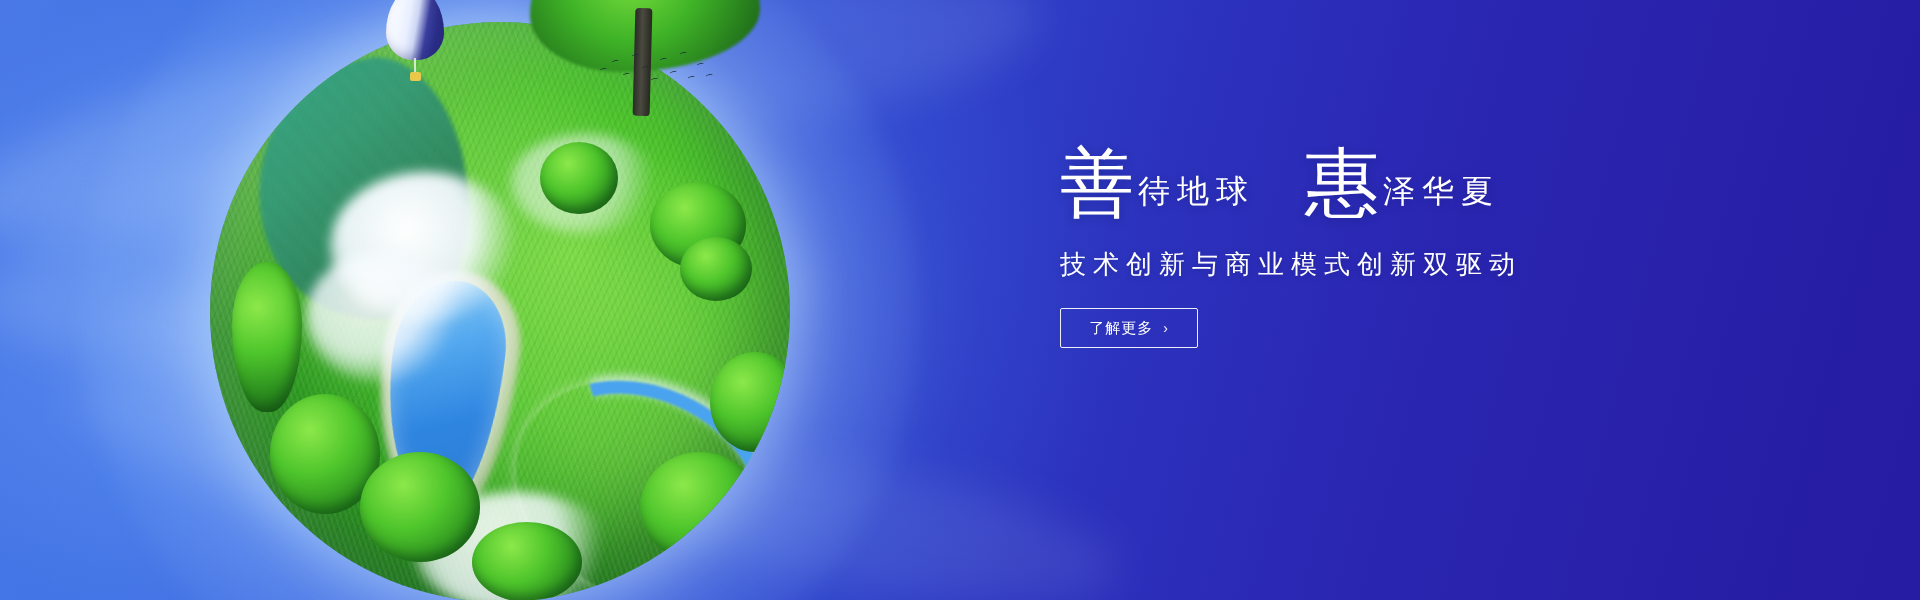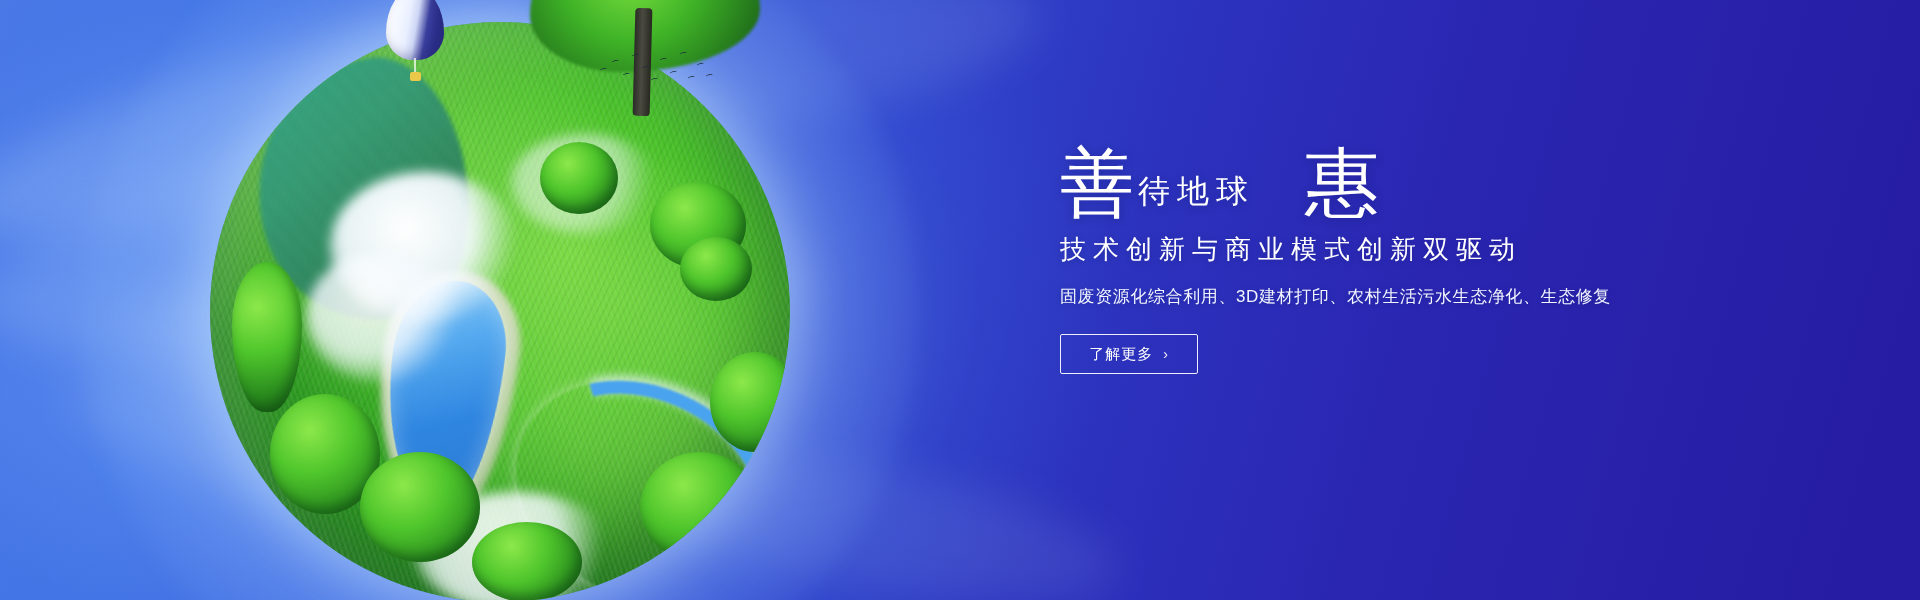"泽华夏" span.hl-small { html: none -> <span>泽华夏</span> }
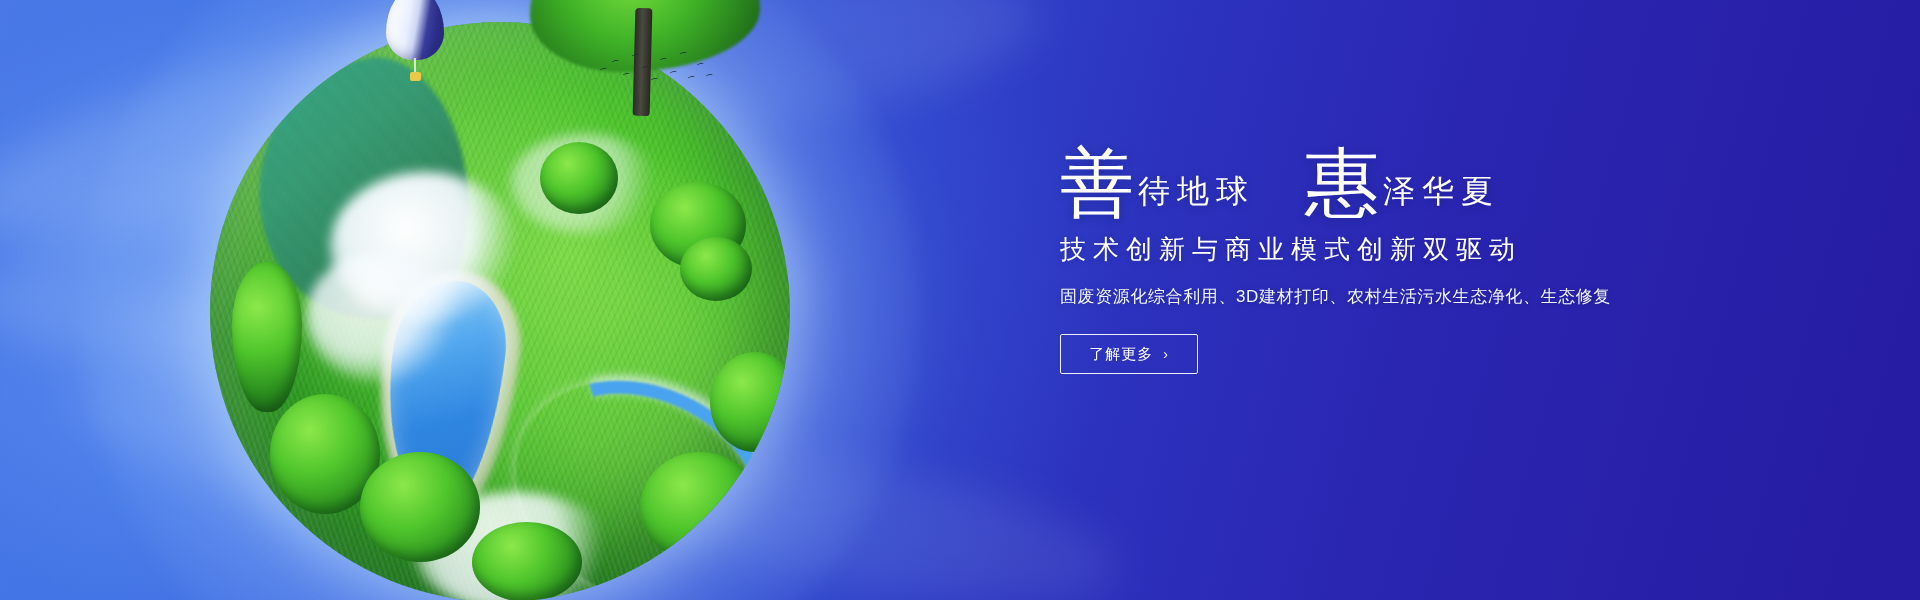"技术创新与商业模式创新双驱动" .subtitle { margin-top: 0 -> 15px }
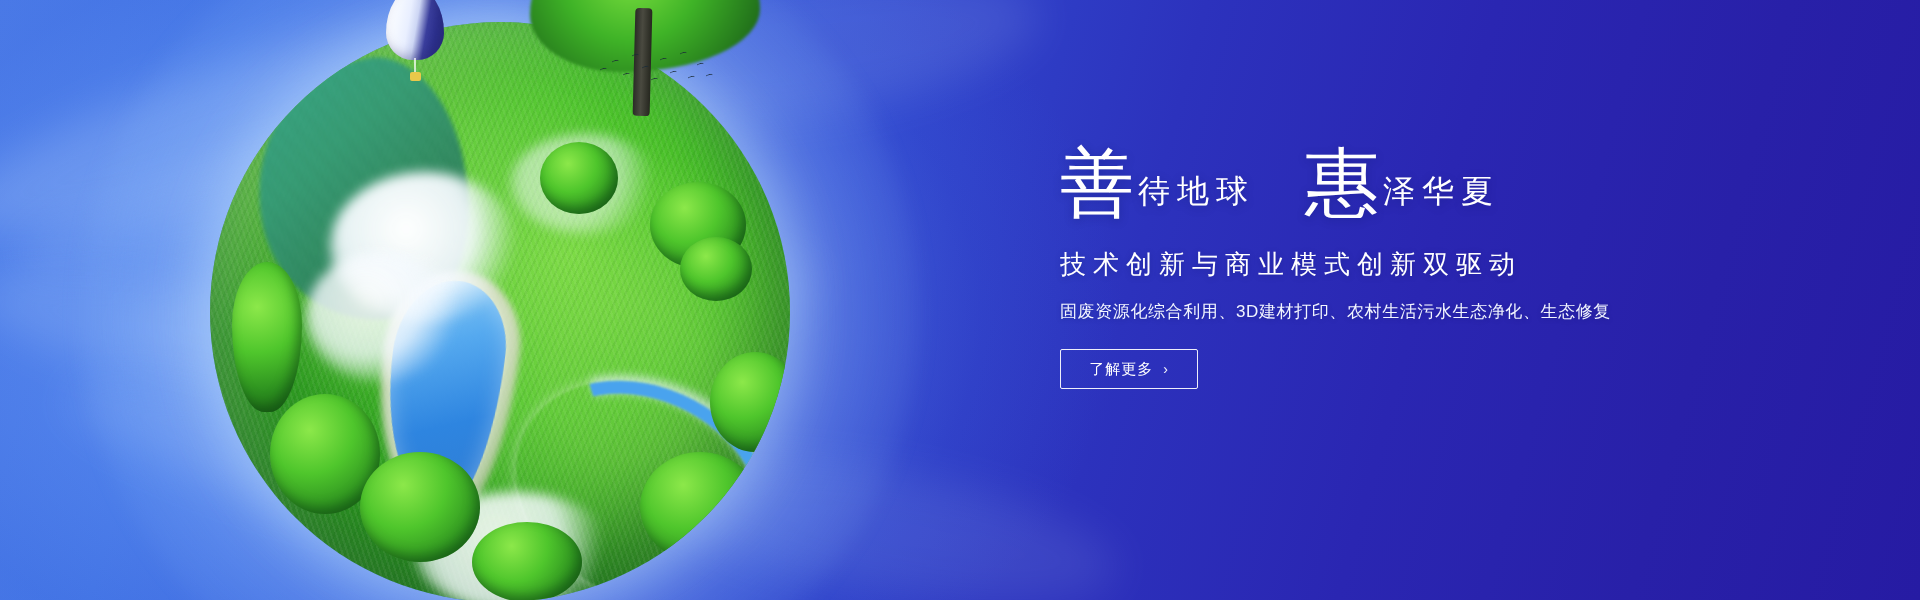"固废资源化综合利用、3D建材打印、农村生活污水生态净化、生态修复" div.desc { html: <div>固废资源化综合利用、3D建材打印、农村生活污水生态净化、生态修复</div> -> none }
